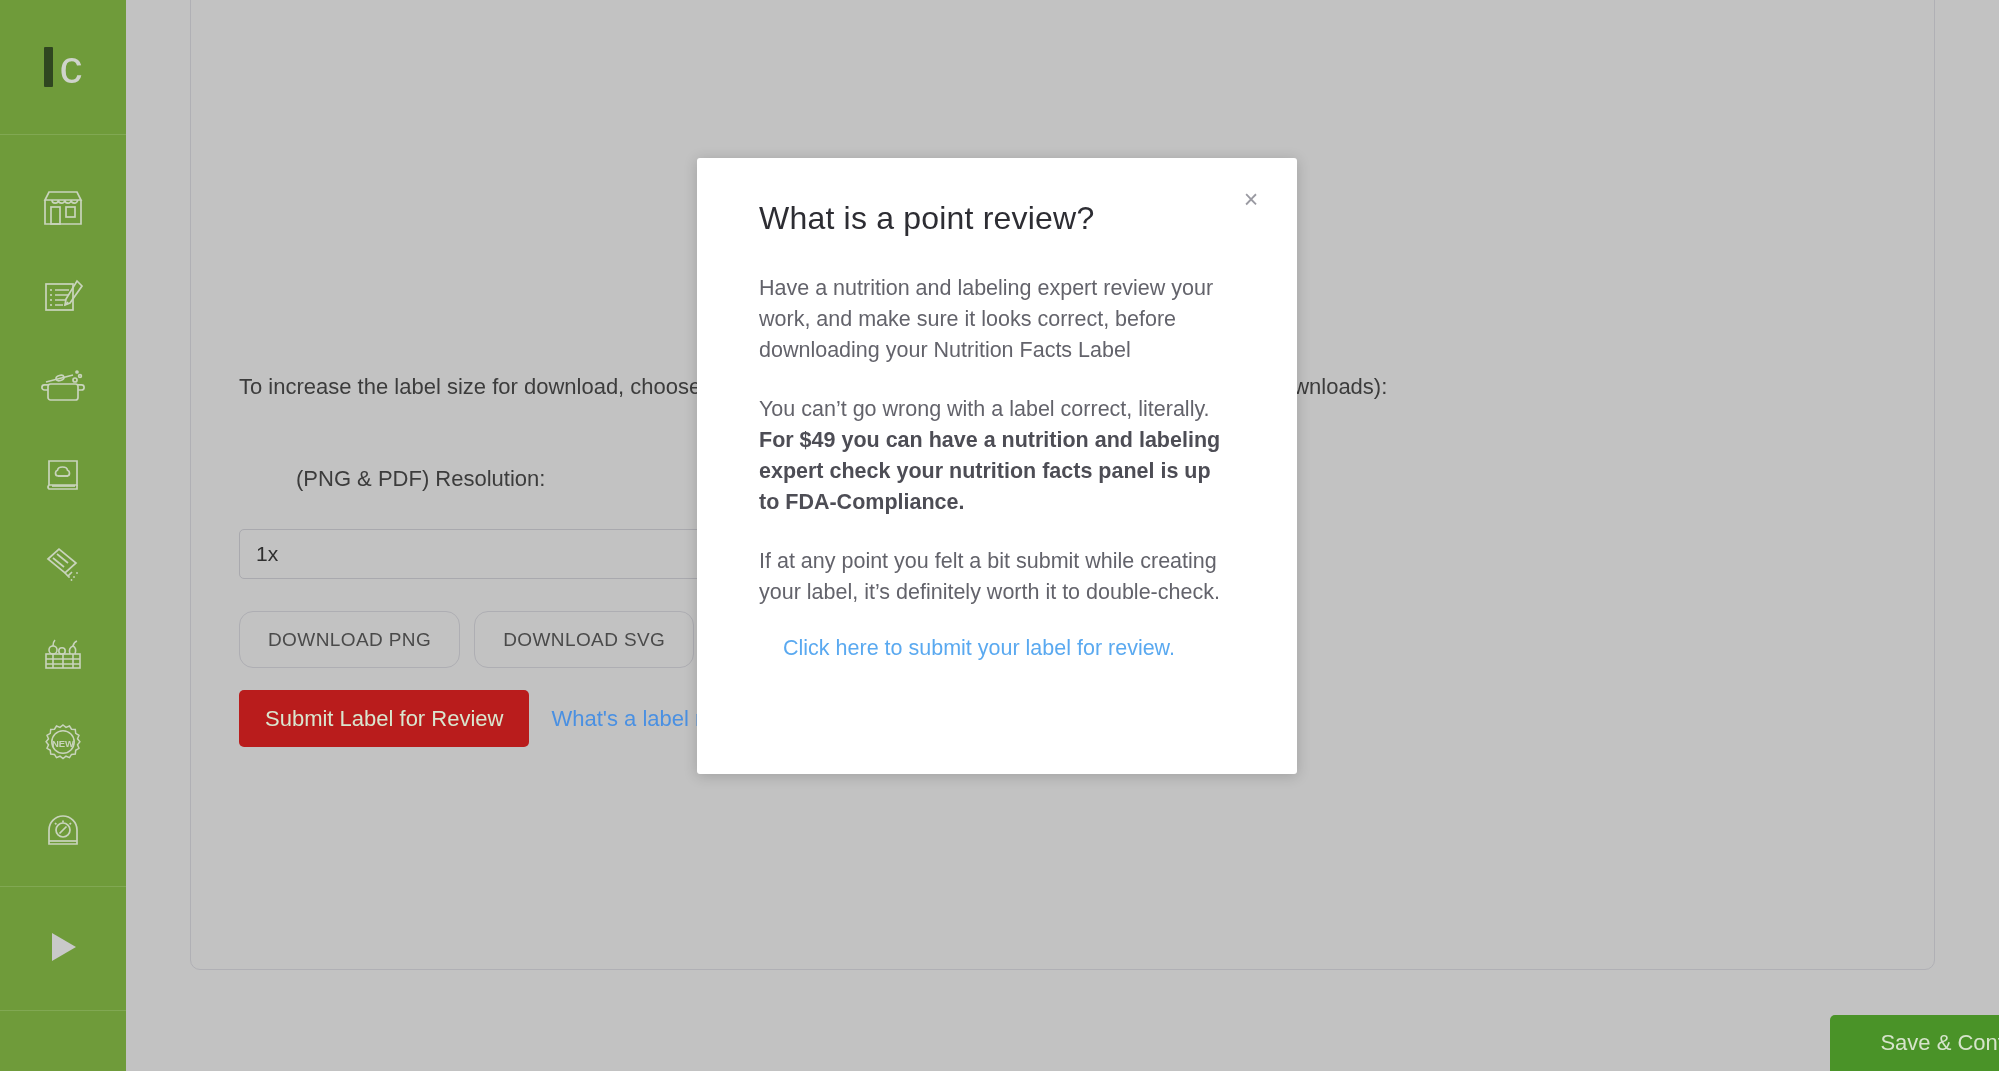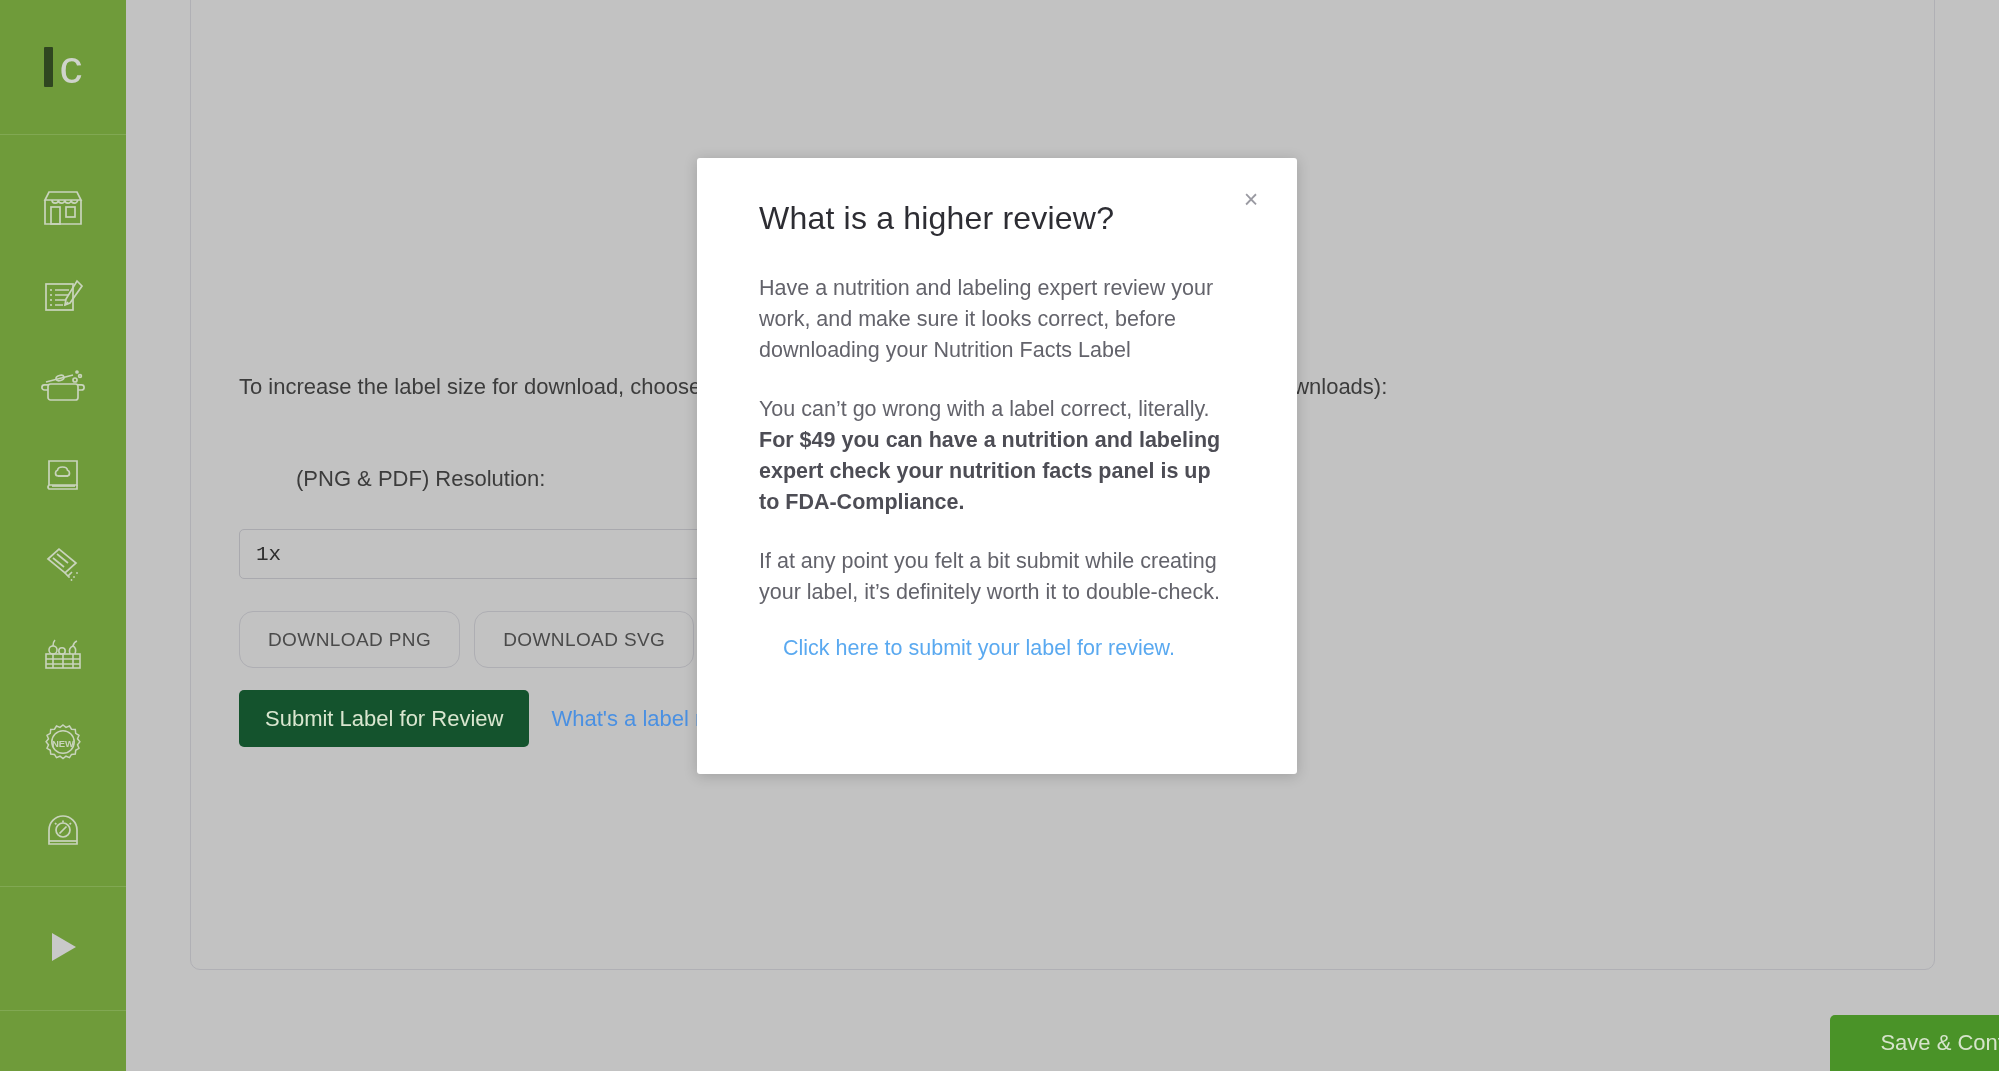"What is a higher review?" h2 { text: higher -> point }
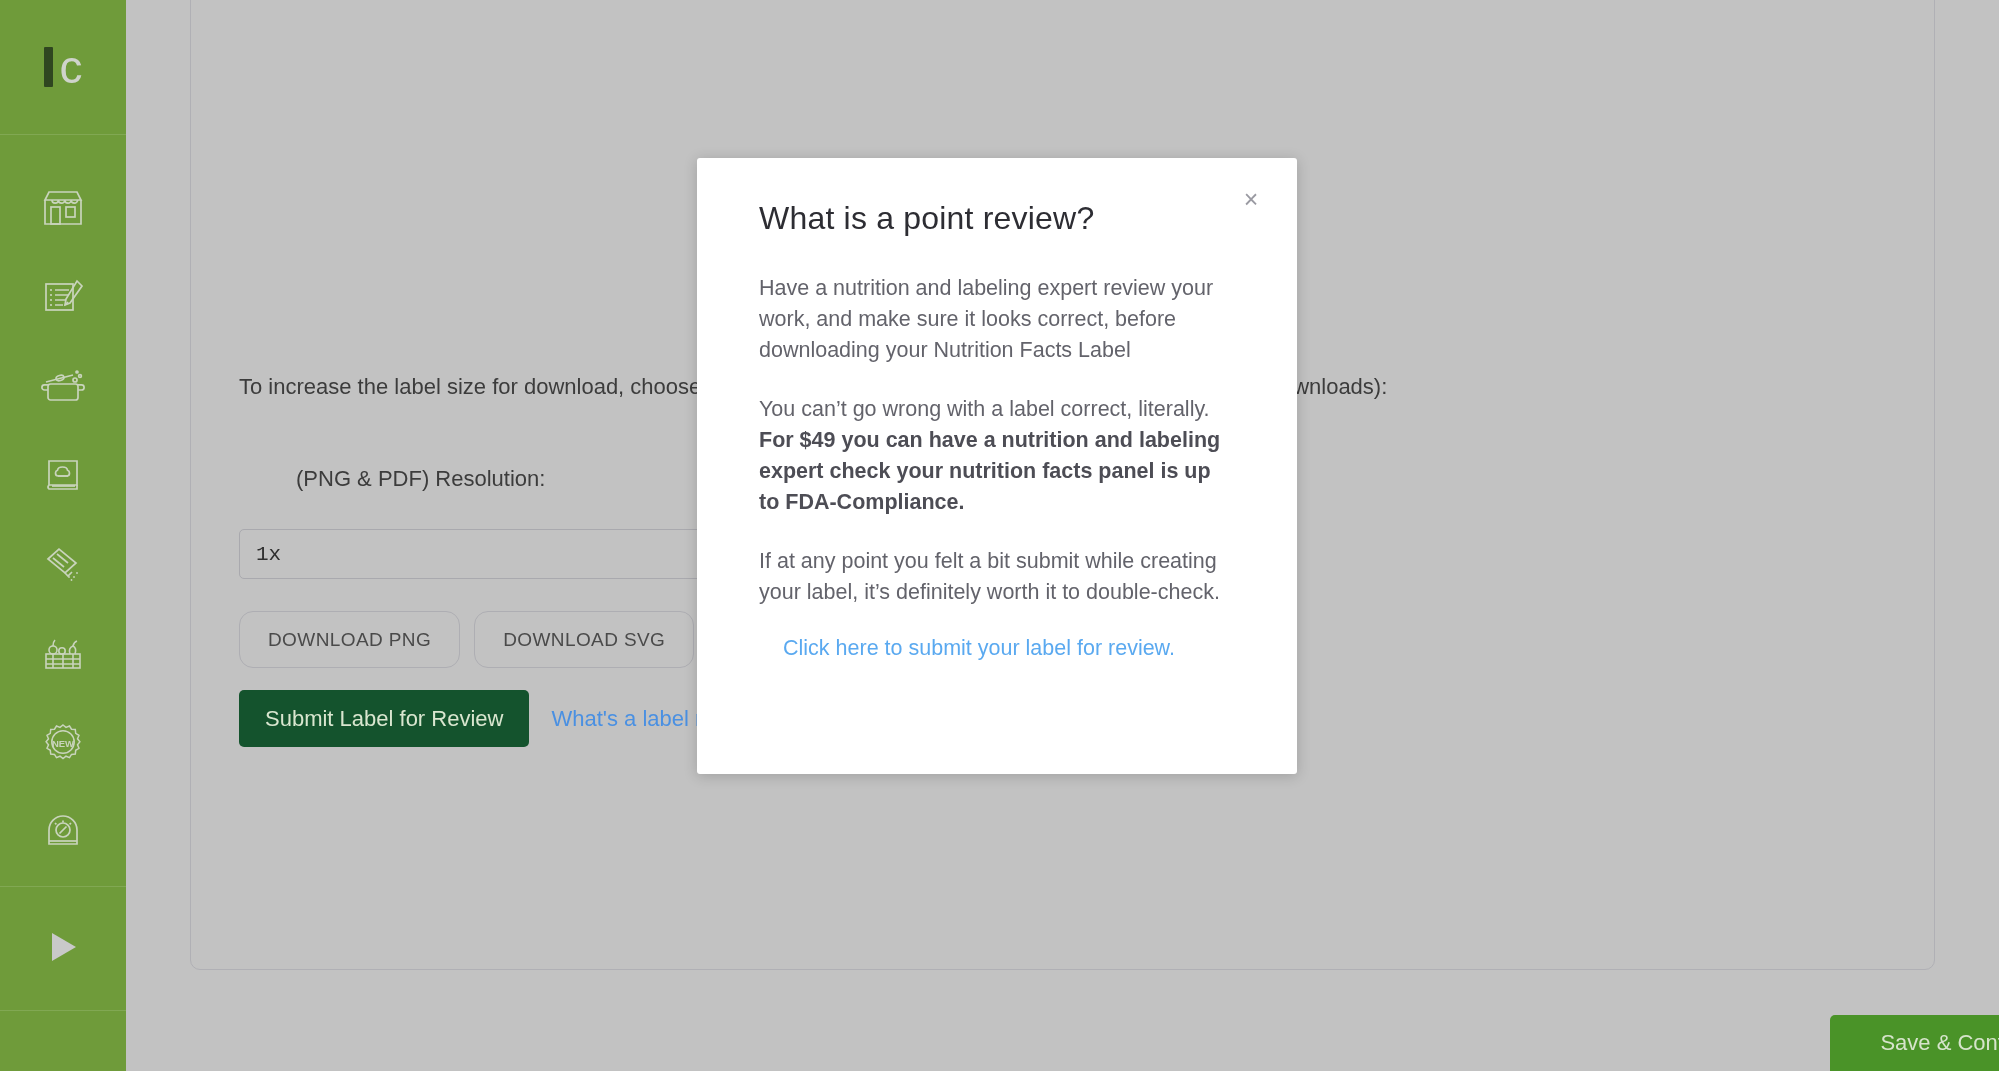"1x" .select-box { font-family: Liberation Mono, monospace -> none }
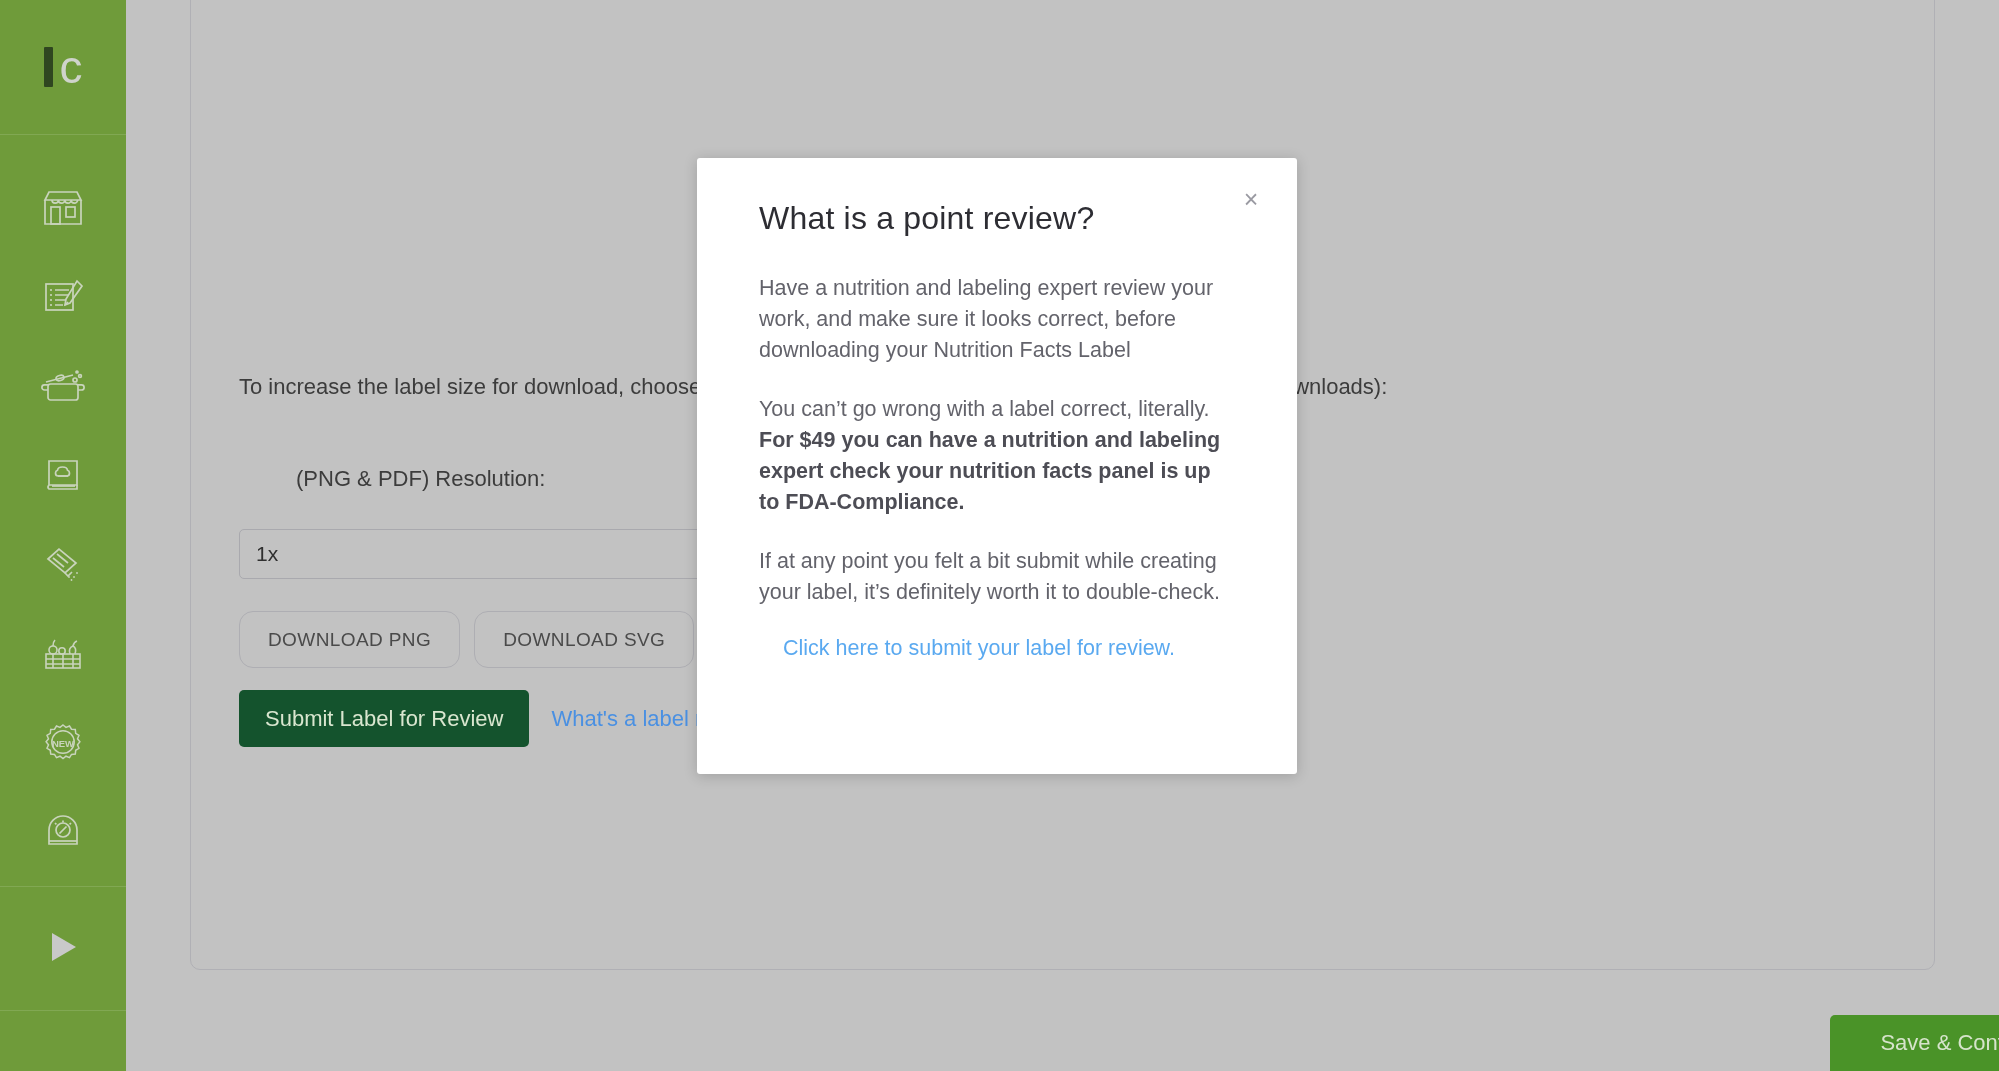"Submit Label for Review" .btn-green { background: #14532d -> #b91c1c }
